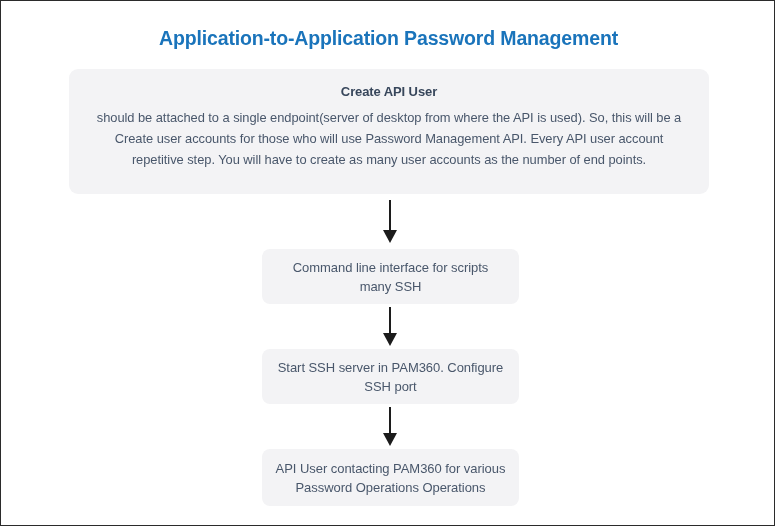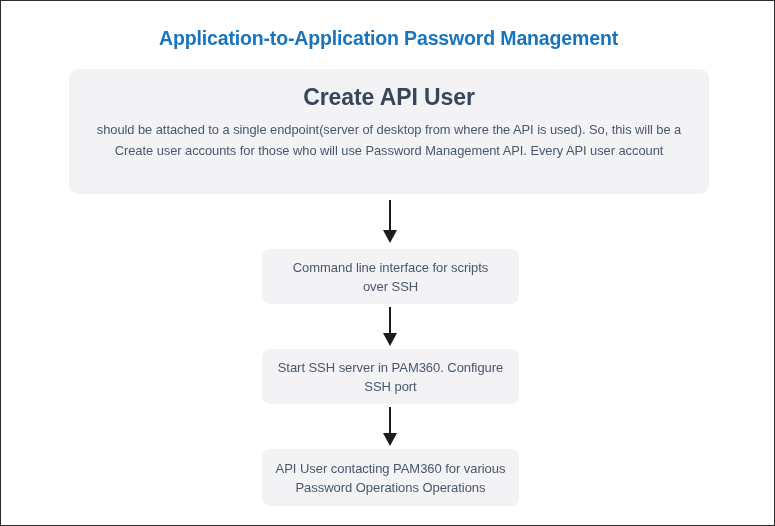"Create API User" .hero-heading { font-size: 23px -> 13px }
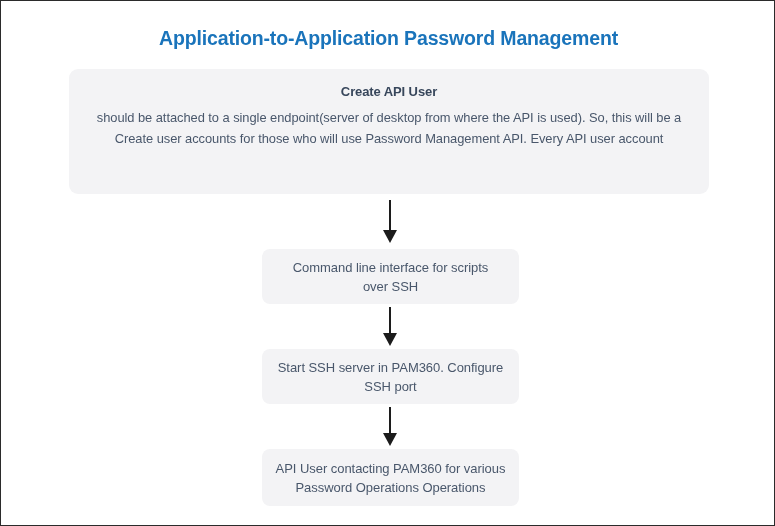"repetitive step. You will have" span.ln { html: none -> <span>repetitive step. You will have to create as many user accounts as the number of end points.</span> }
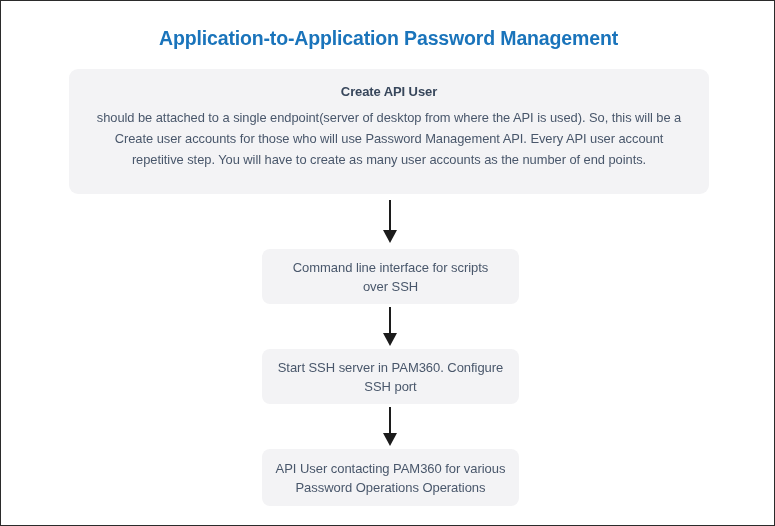"over SSH" span.ln { text: over -> many }
